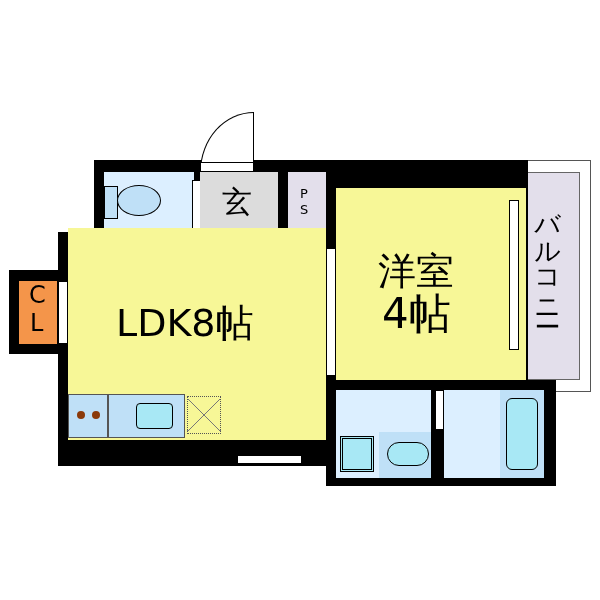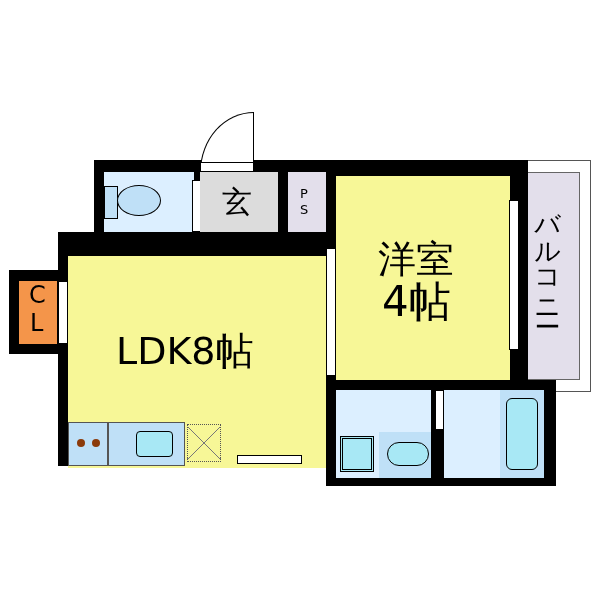"洋室" div.abs { top: 176px -> 188px; width: 174px -> 190px }
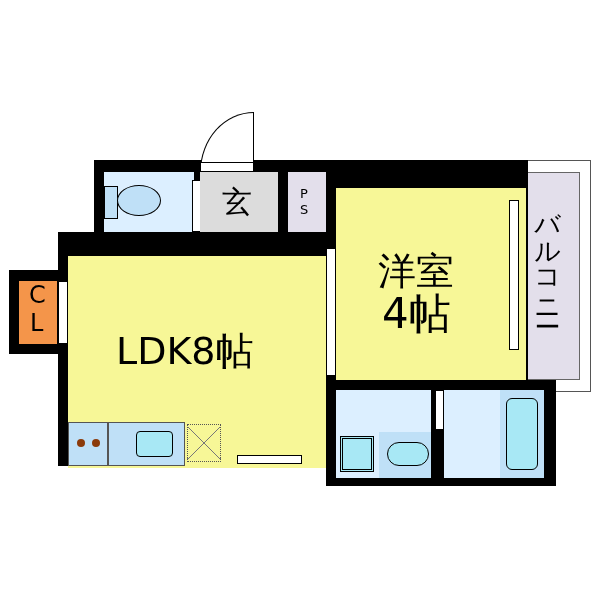"LDK8帖" div.abs { top: 256px -> 228px }
